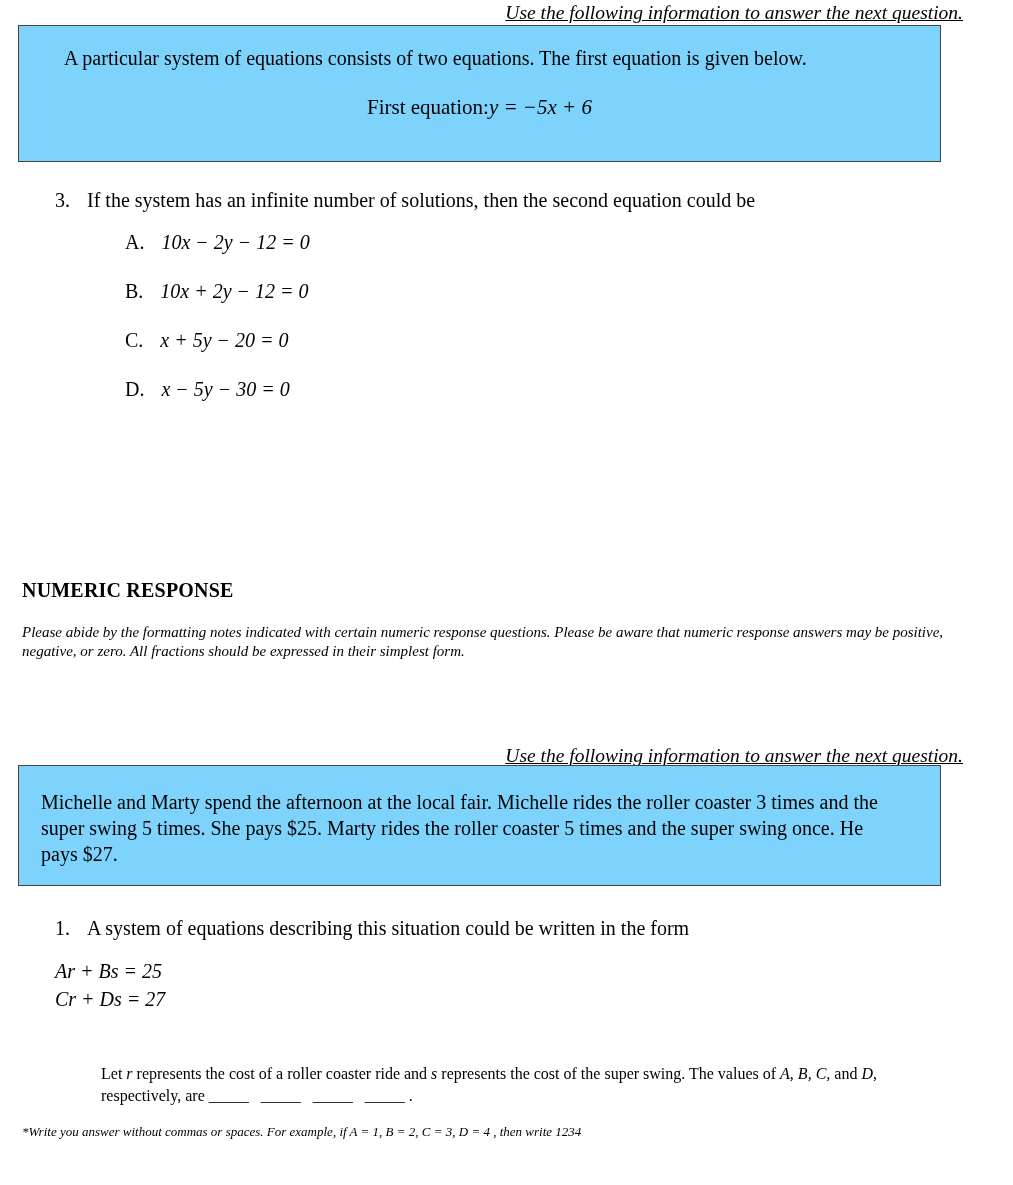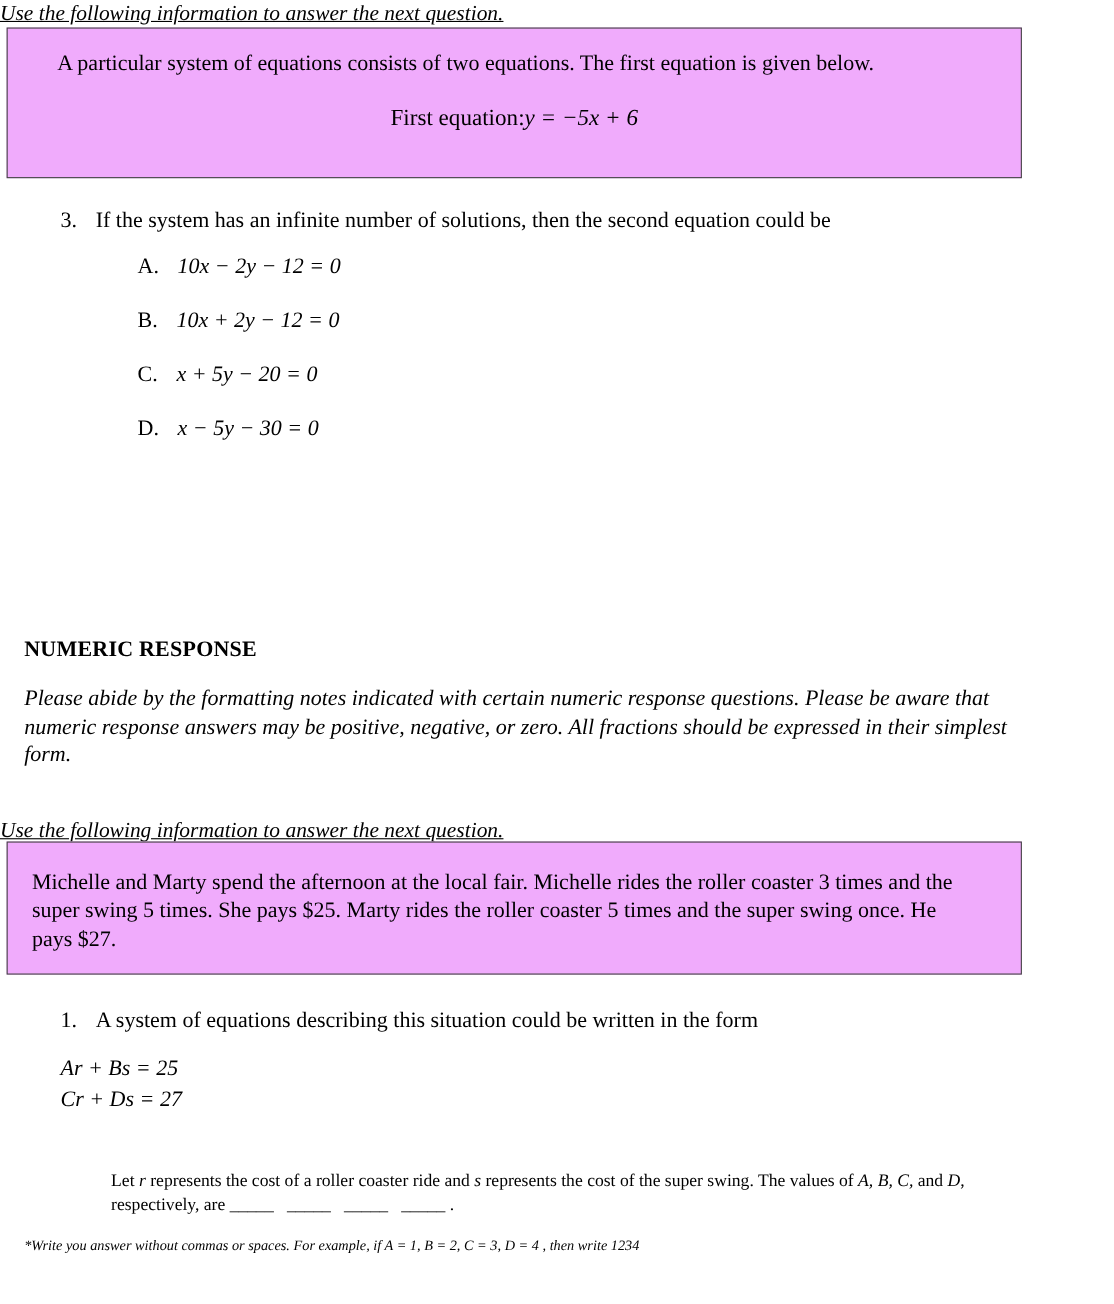"Use the following information to" .banner { text-align: left -> right }
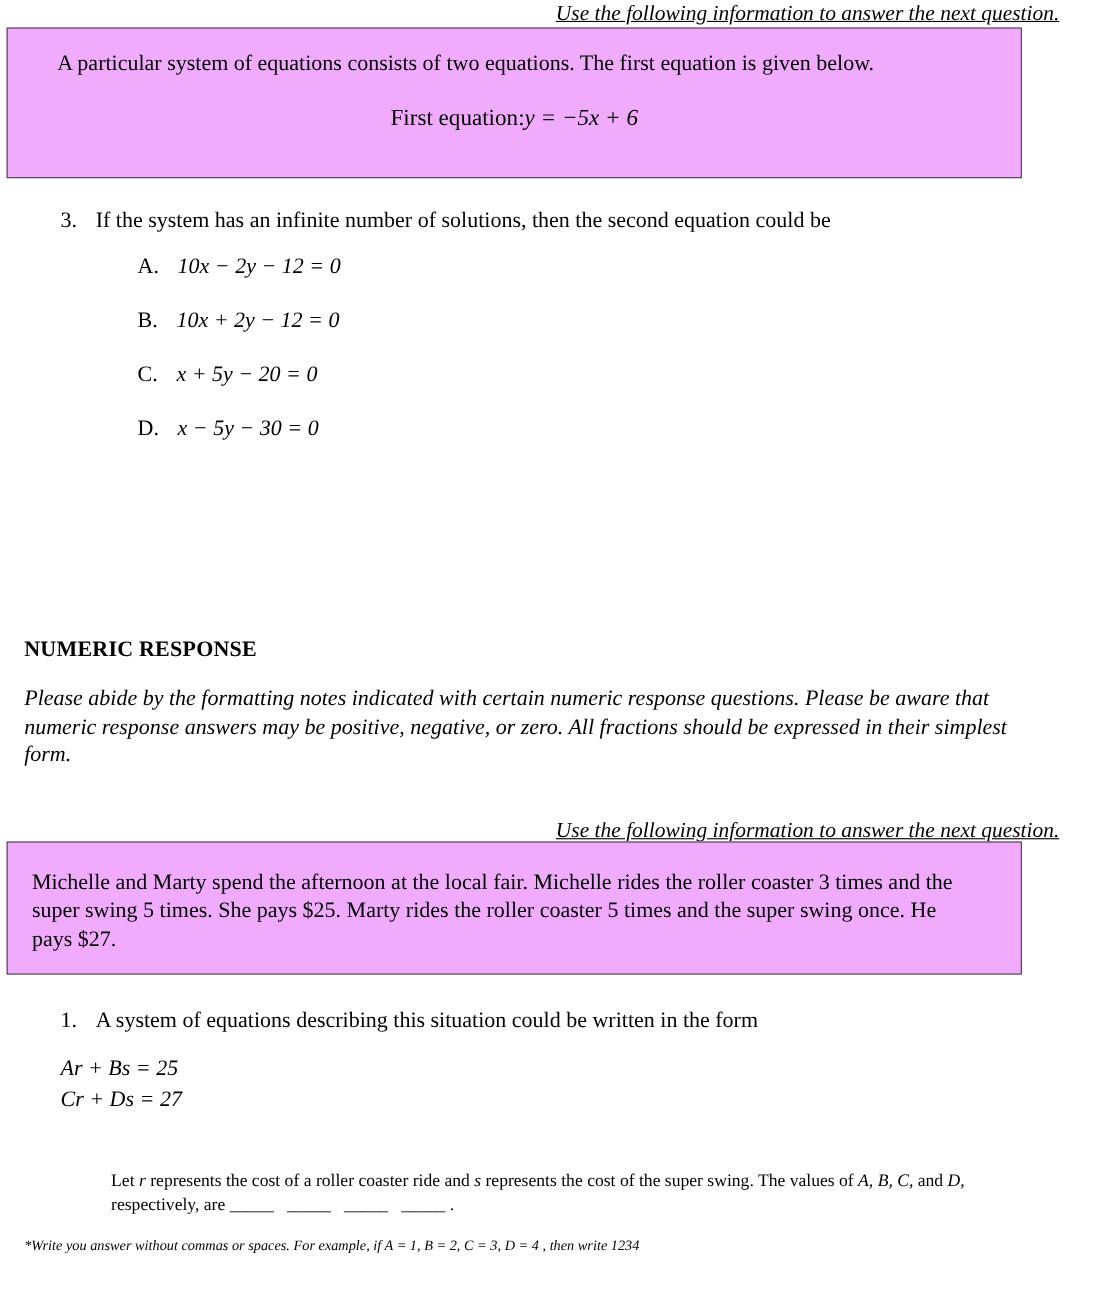"A particular system of equations" .infobox { background: #f0abfc -> #7dd3fc; left: 6px -> 18px }
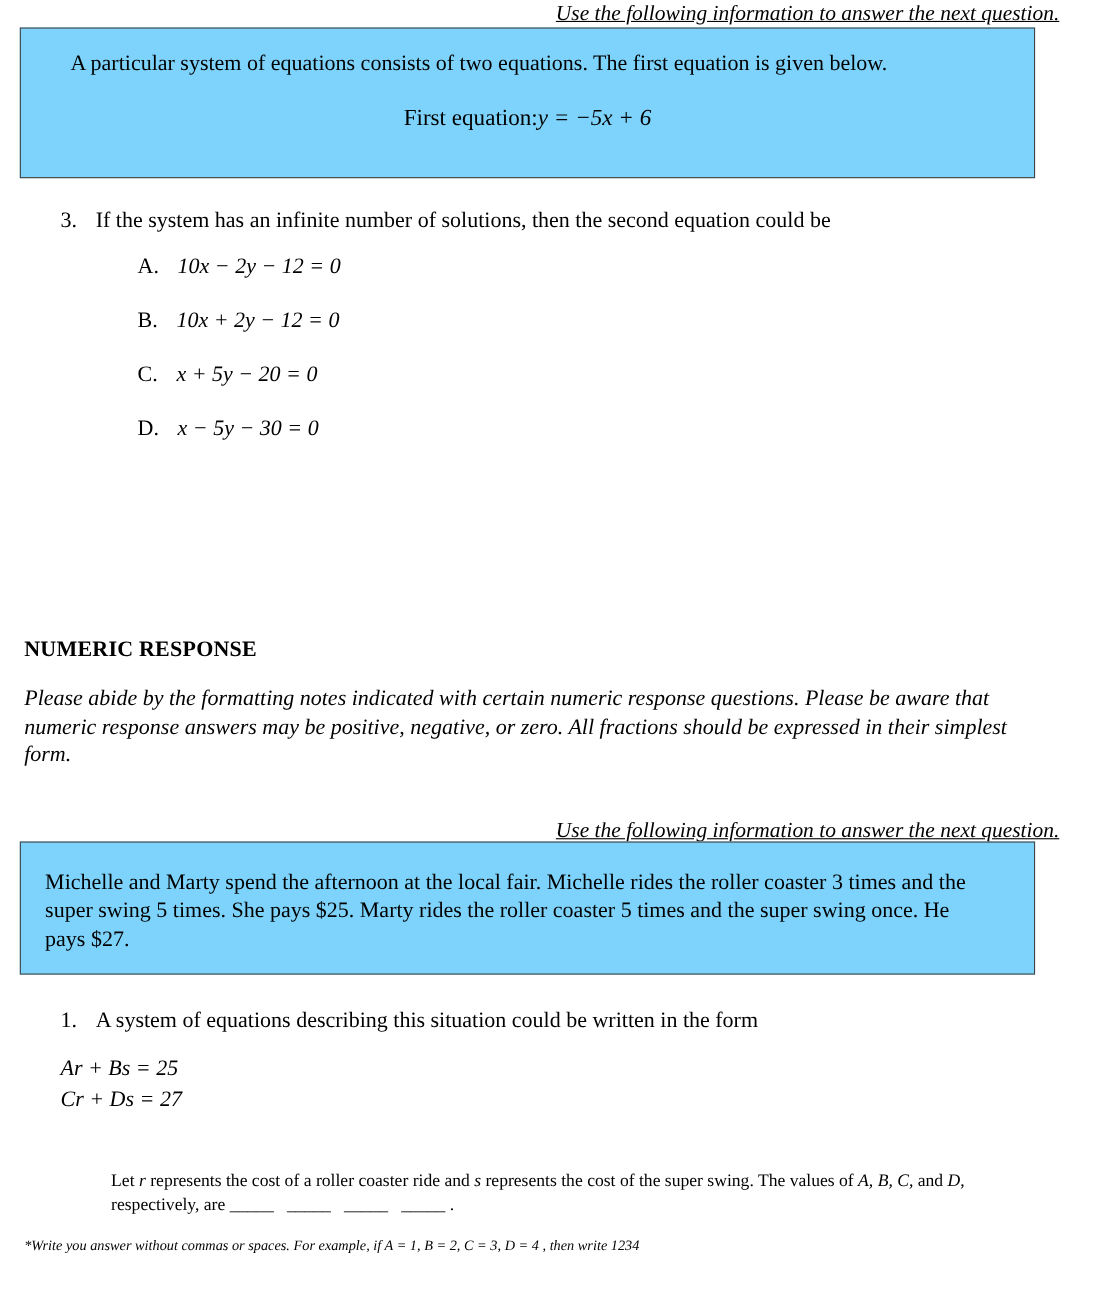"Please abide by the formatting" .nr-note { font-size: 20px -> 15px }
